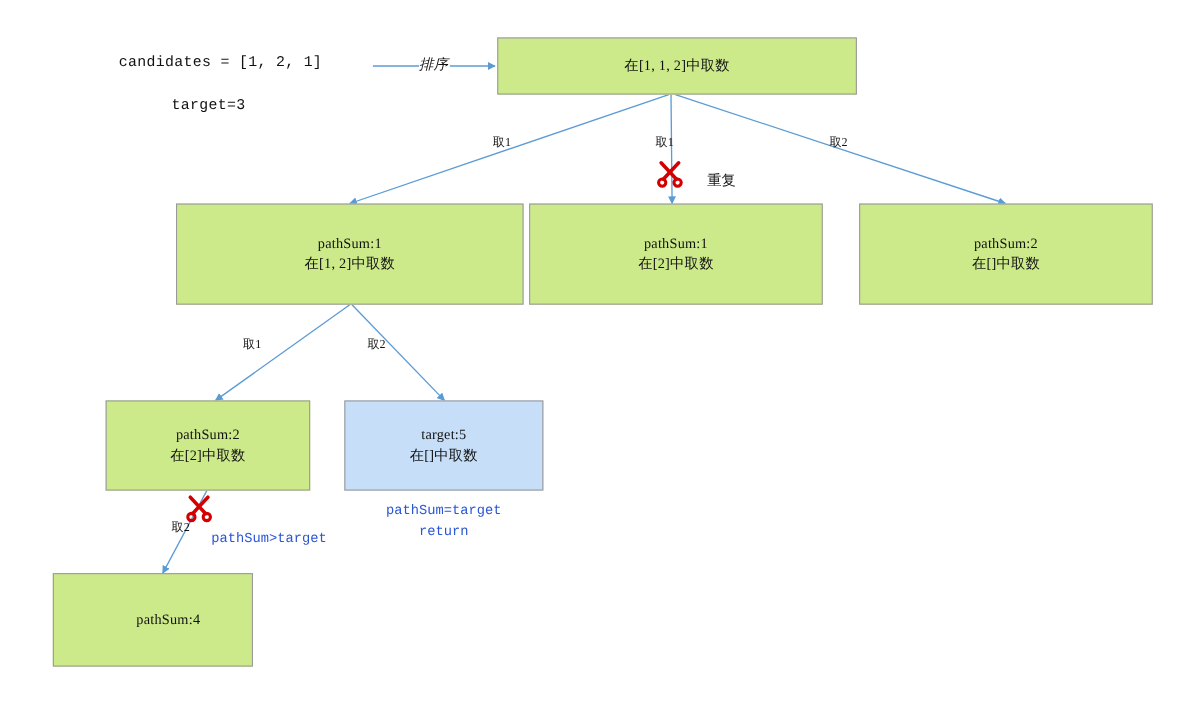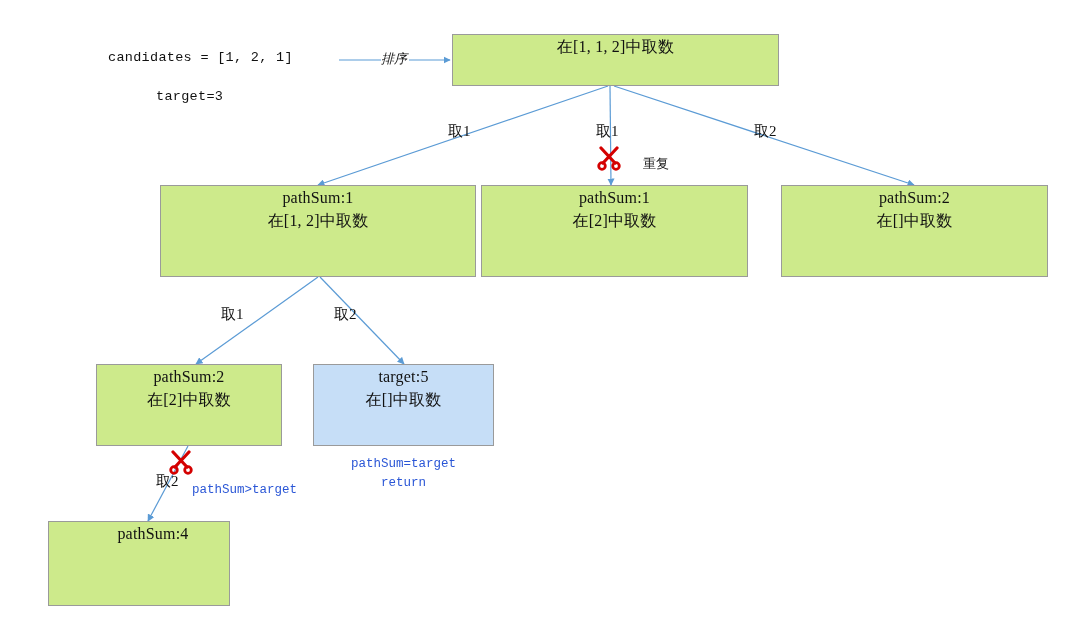"在[1, 1, 2]中取数" .node { font-size: 16px -> 13px; justify-content: none -> center }
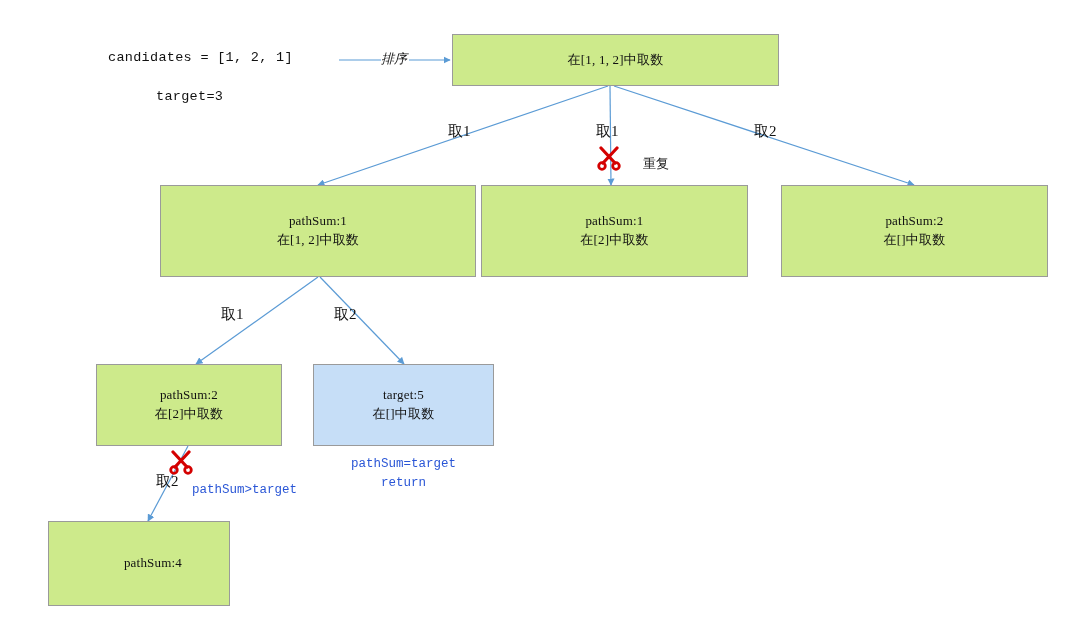"取1" .edge-label { font-size: 15px -> 11px }
